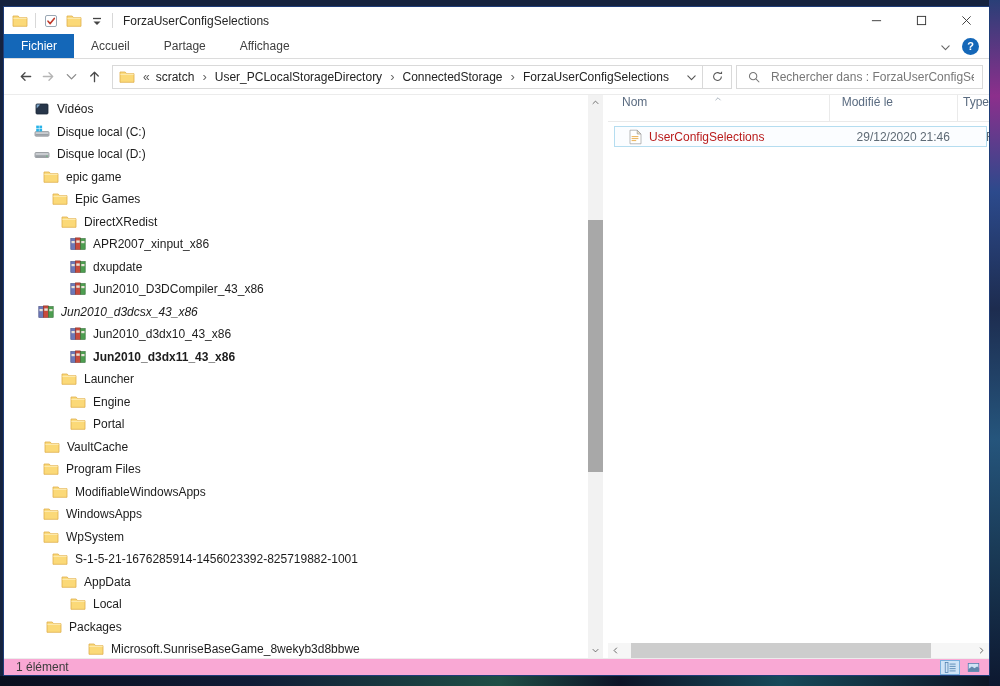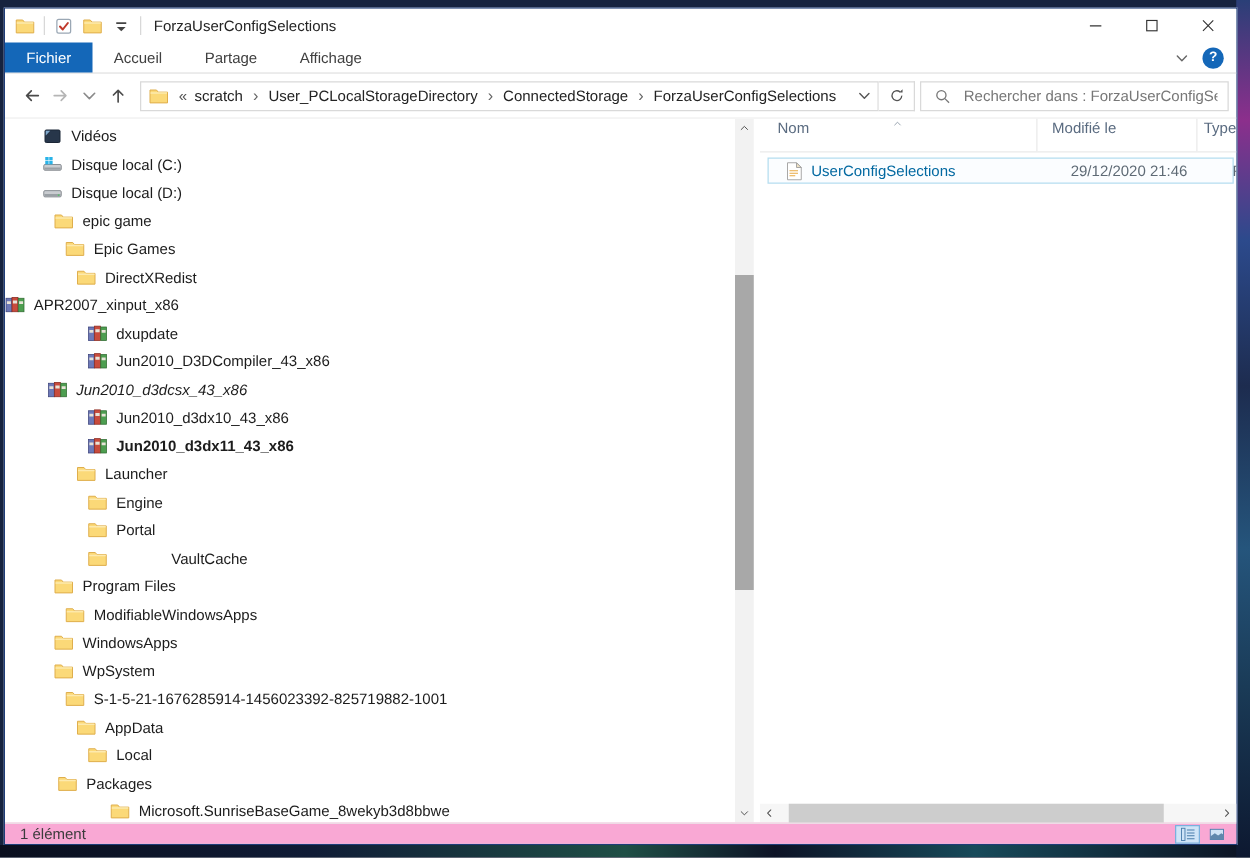"UserConfigSelections" .fc0 { color: #0369a1 -> #b91c1c }
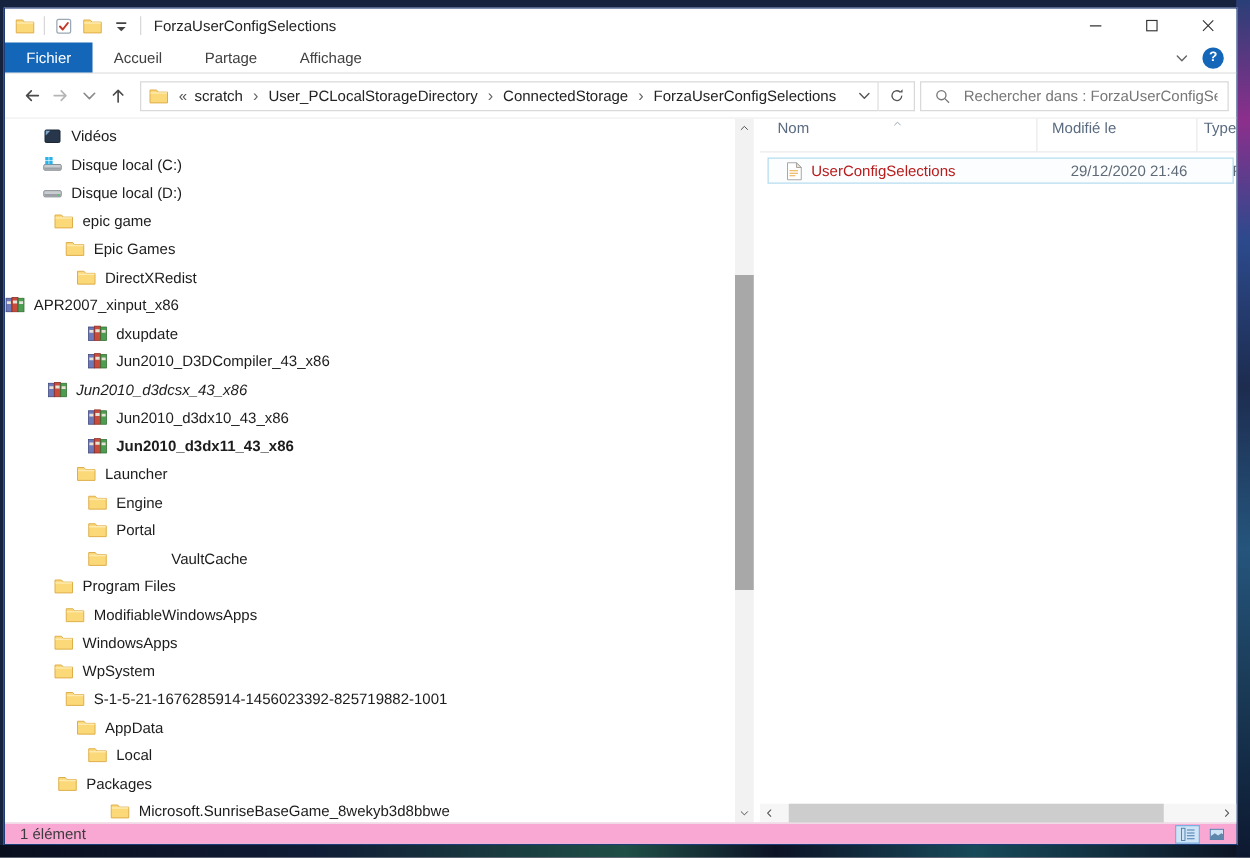"APR2007_xinput_x86" div.tree-row { padding-left: none -> 66px }
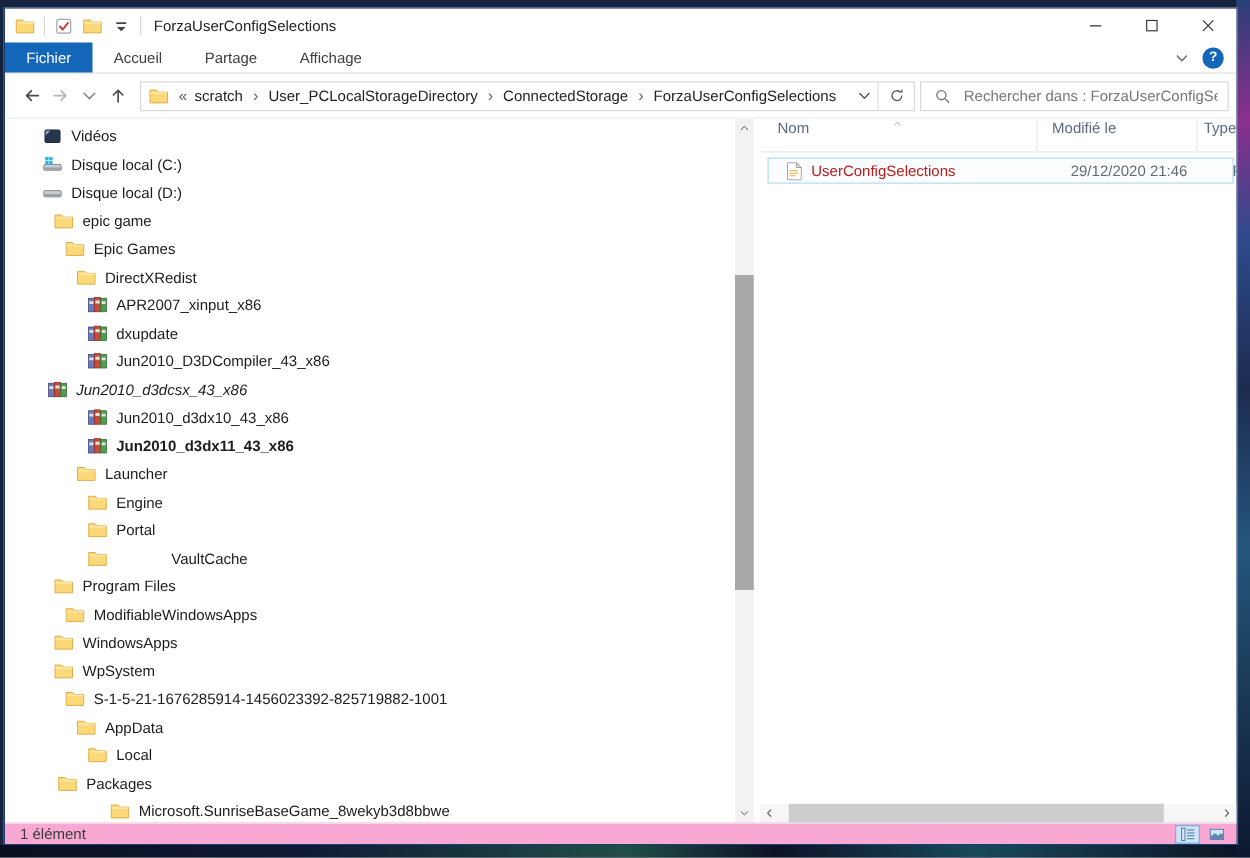"VaultCache" div.tree-row { gap: 44px -> none; padding-left: 66px -> 40px }
